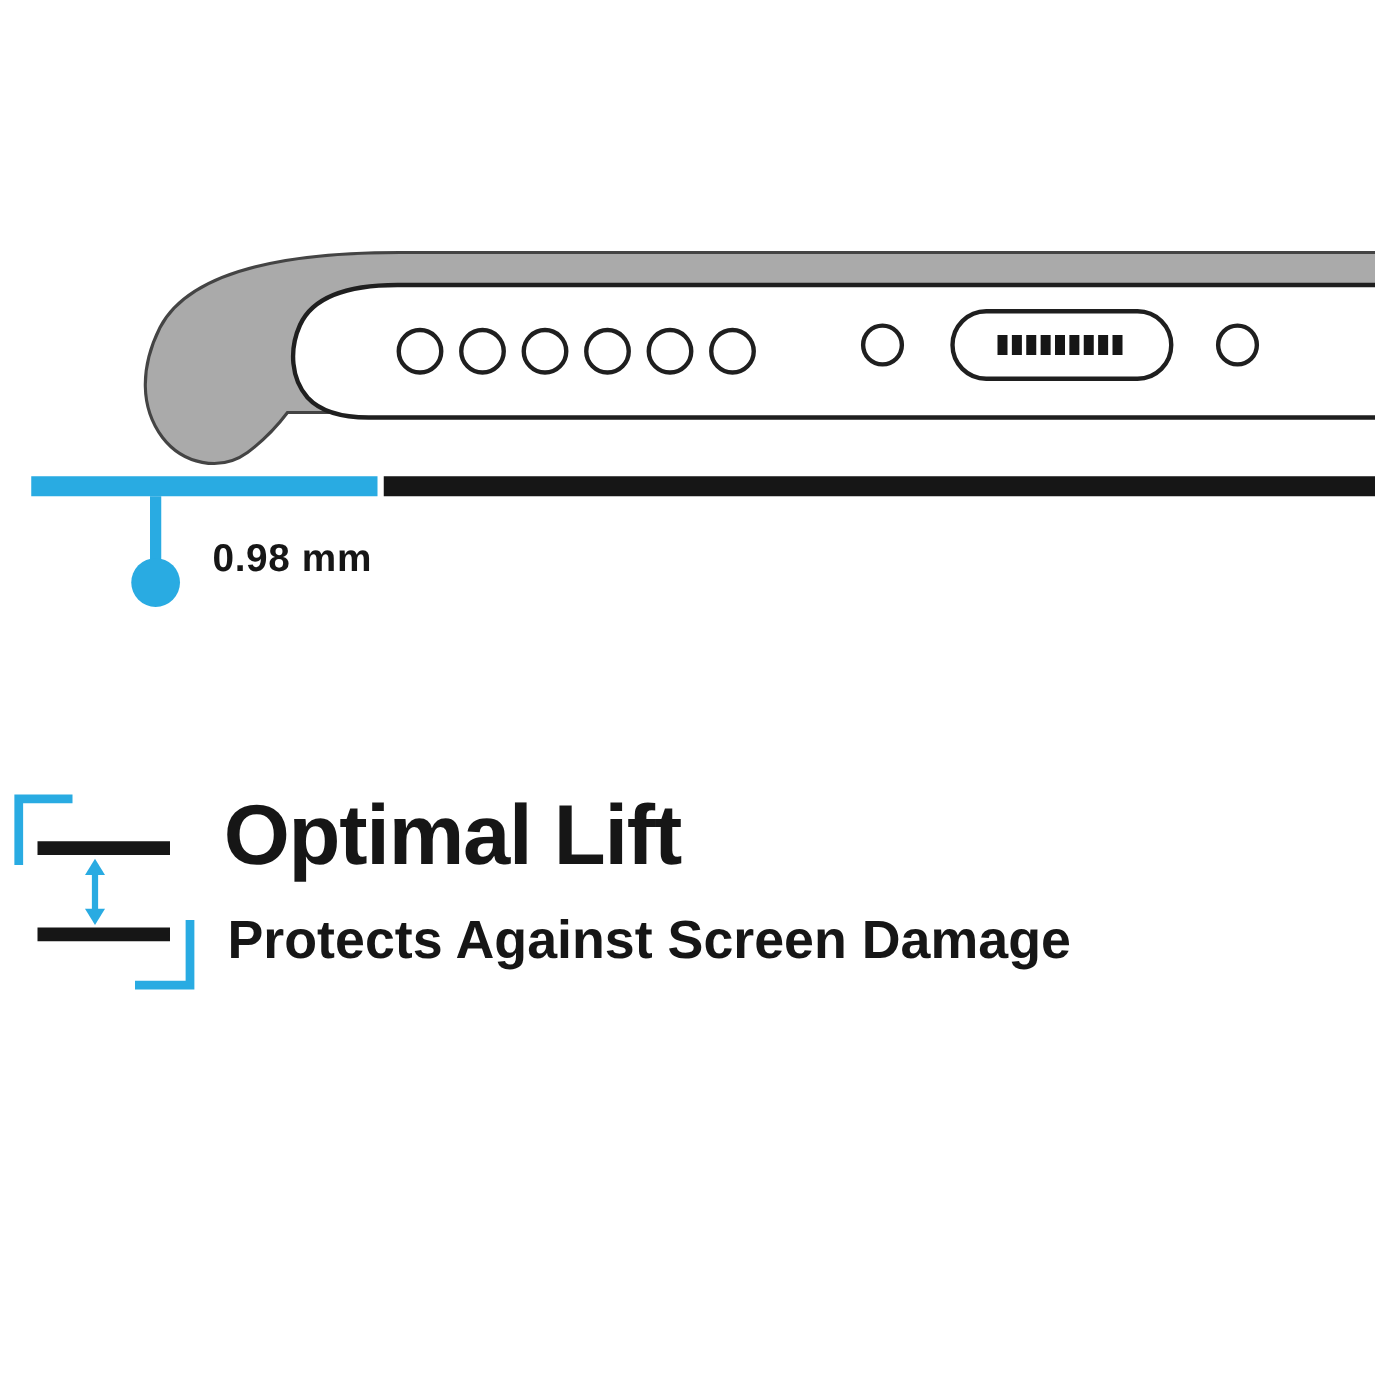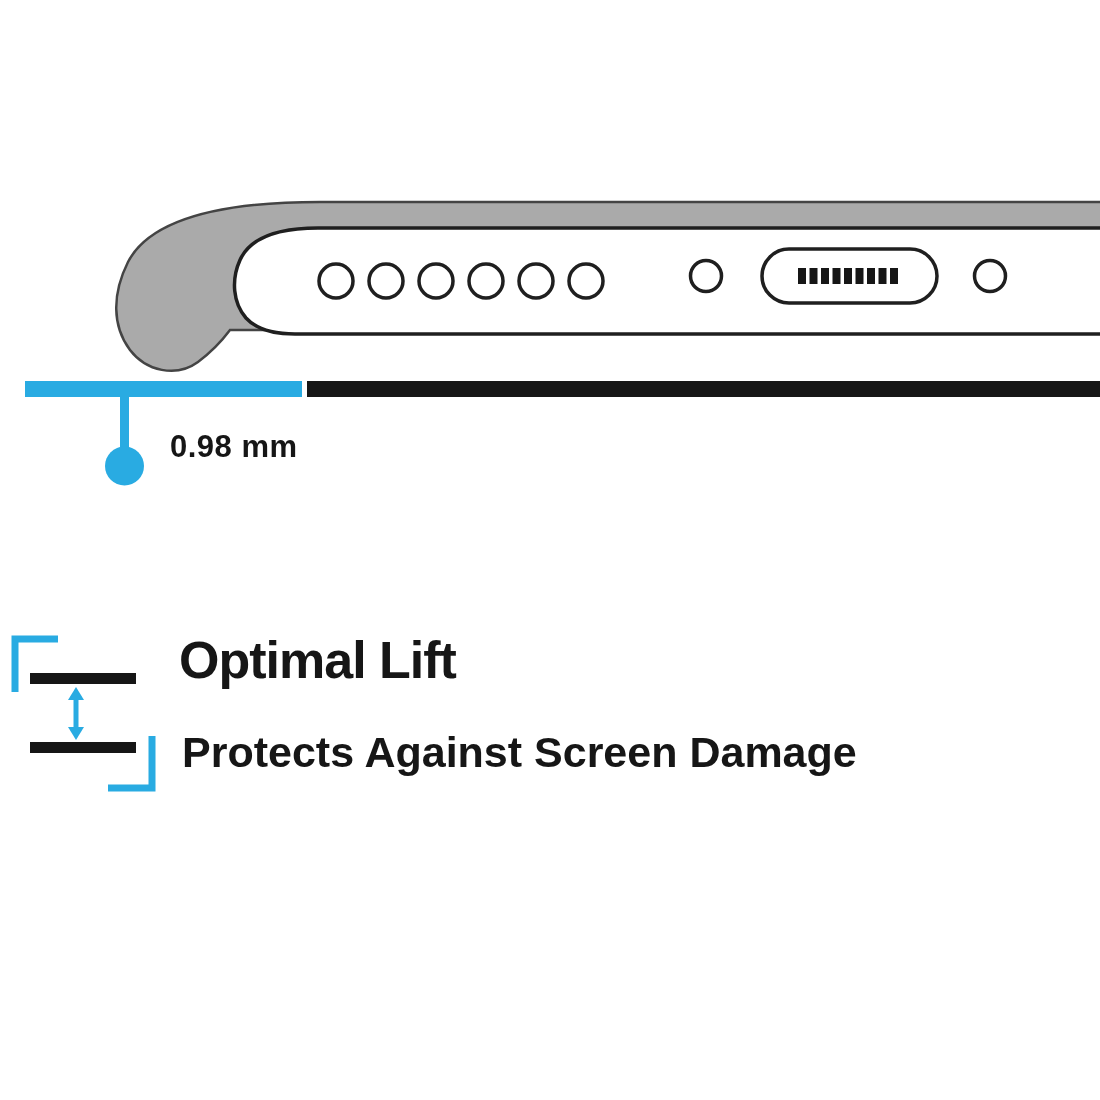"Optimal Lift" .feature-title { font-size: 52px -> 68px }
